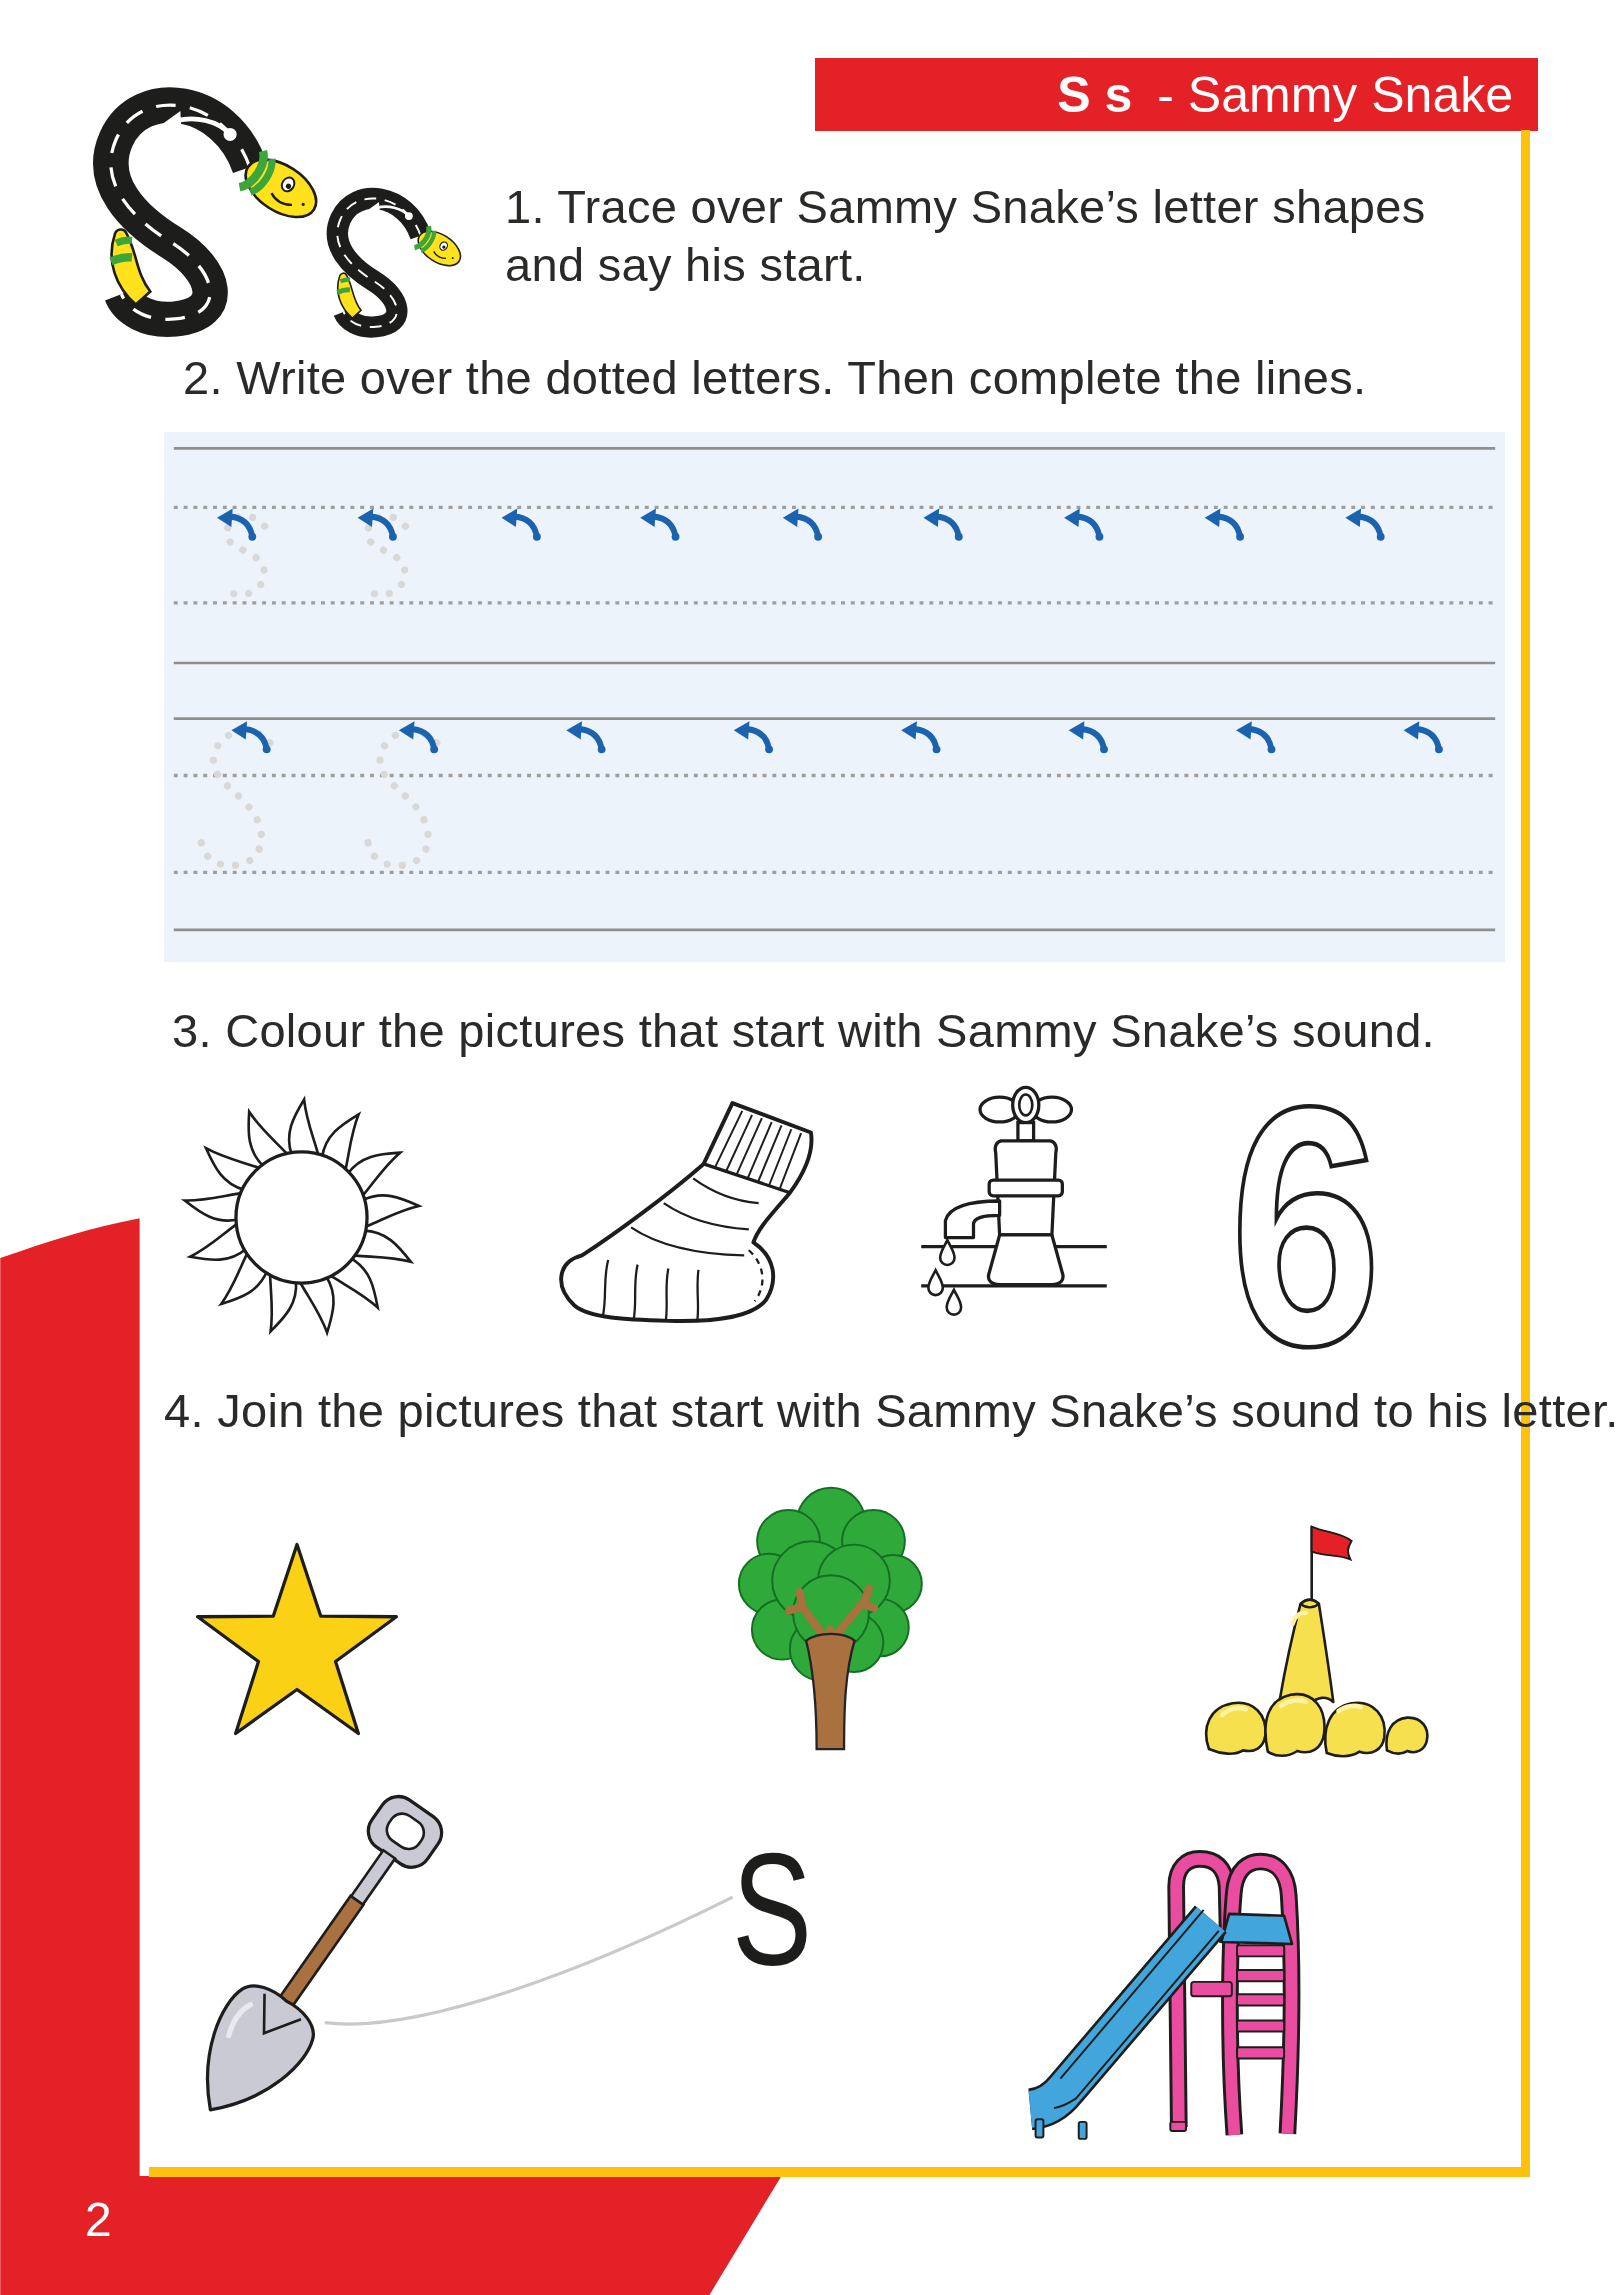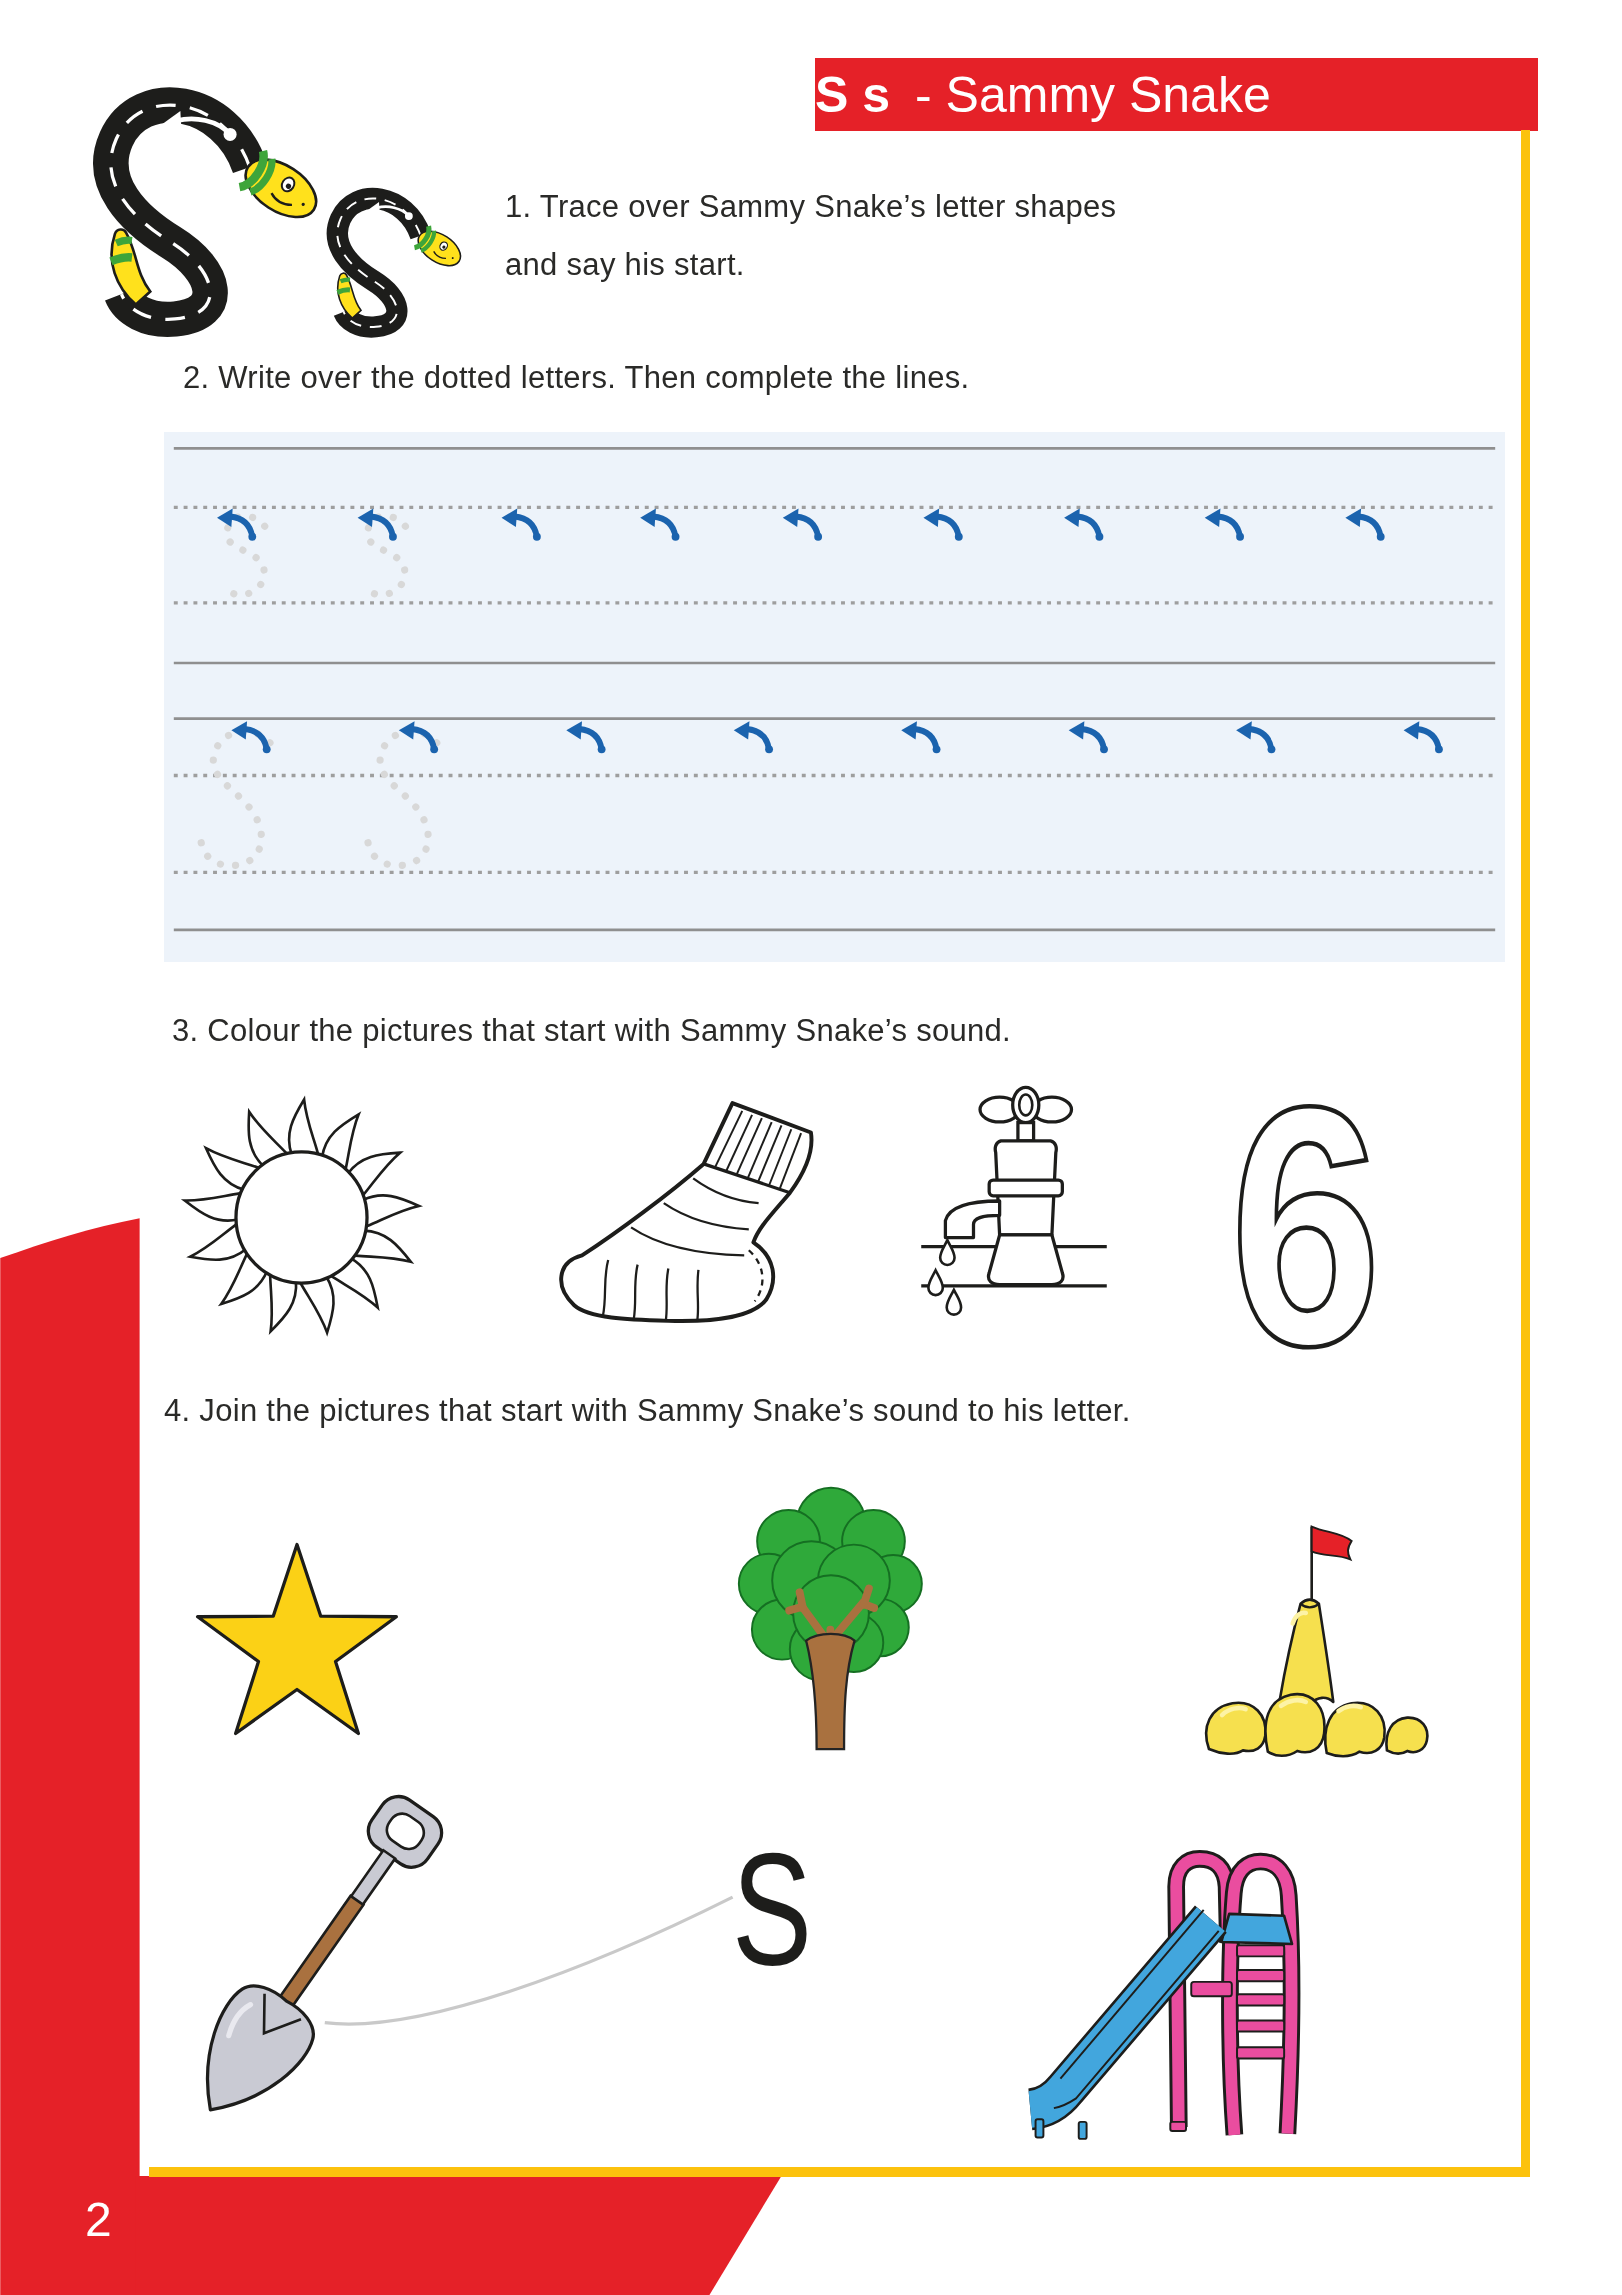"S s" .banner { justify-content: flex-start -> flex-end }
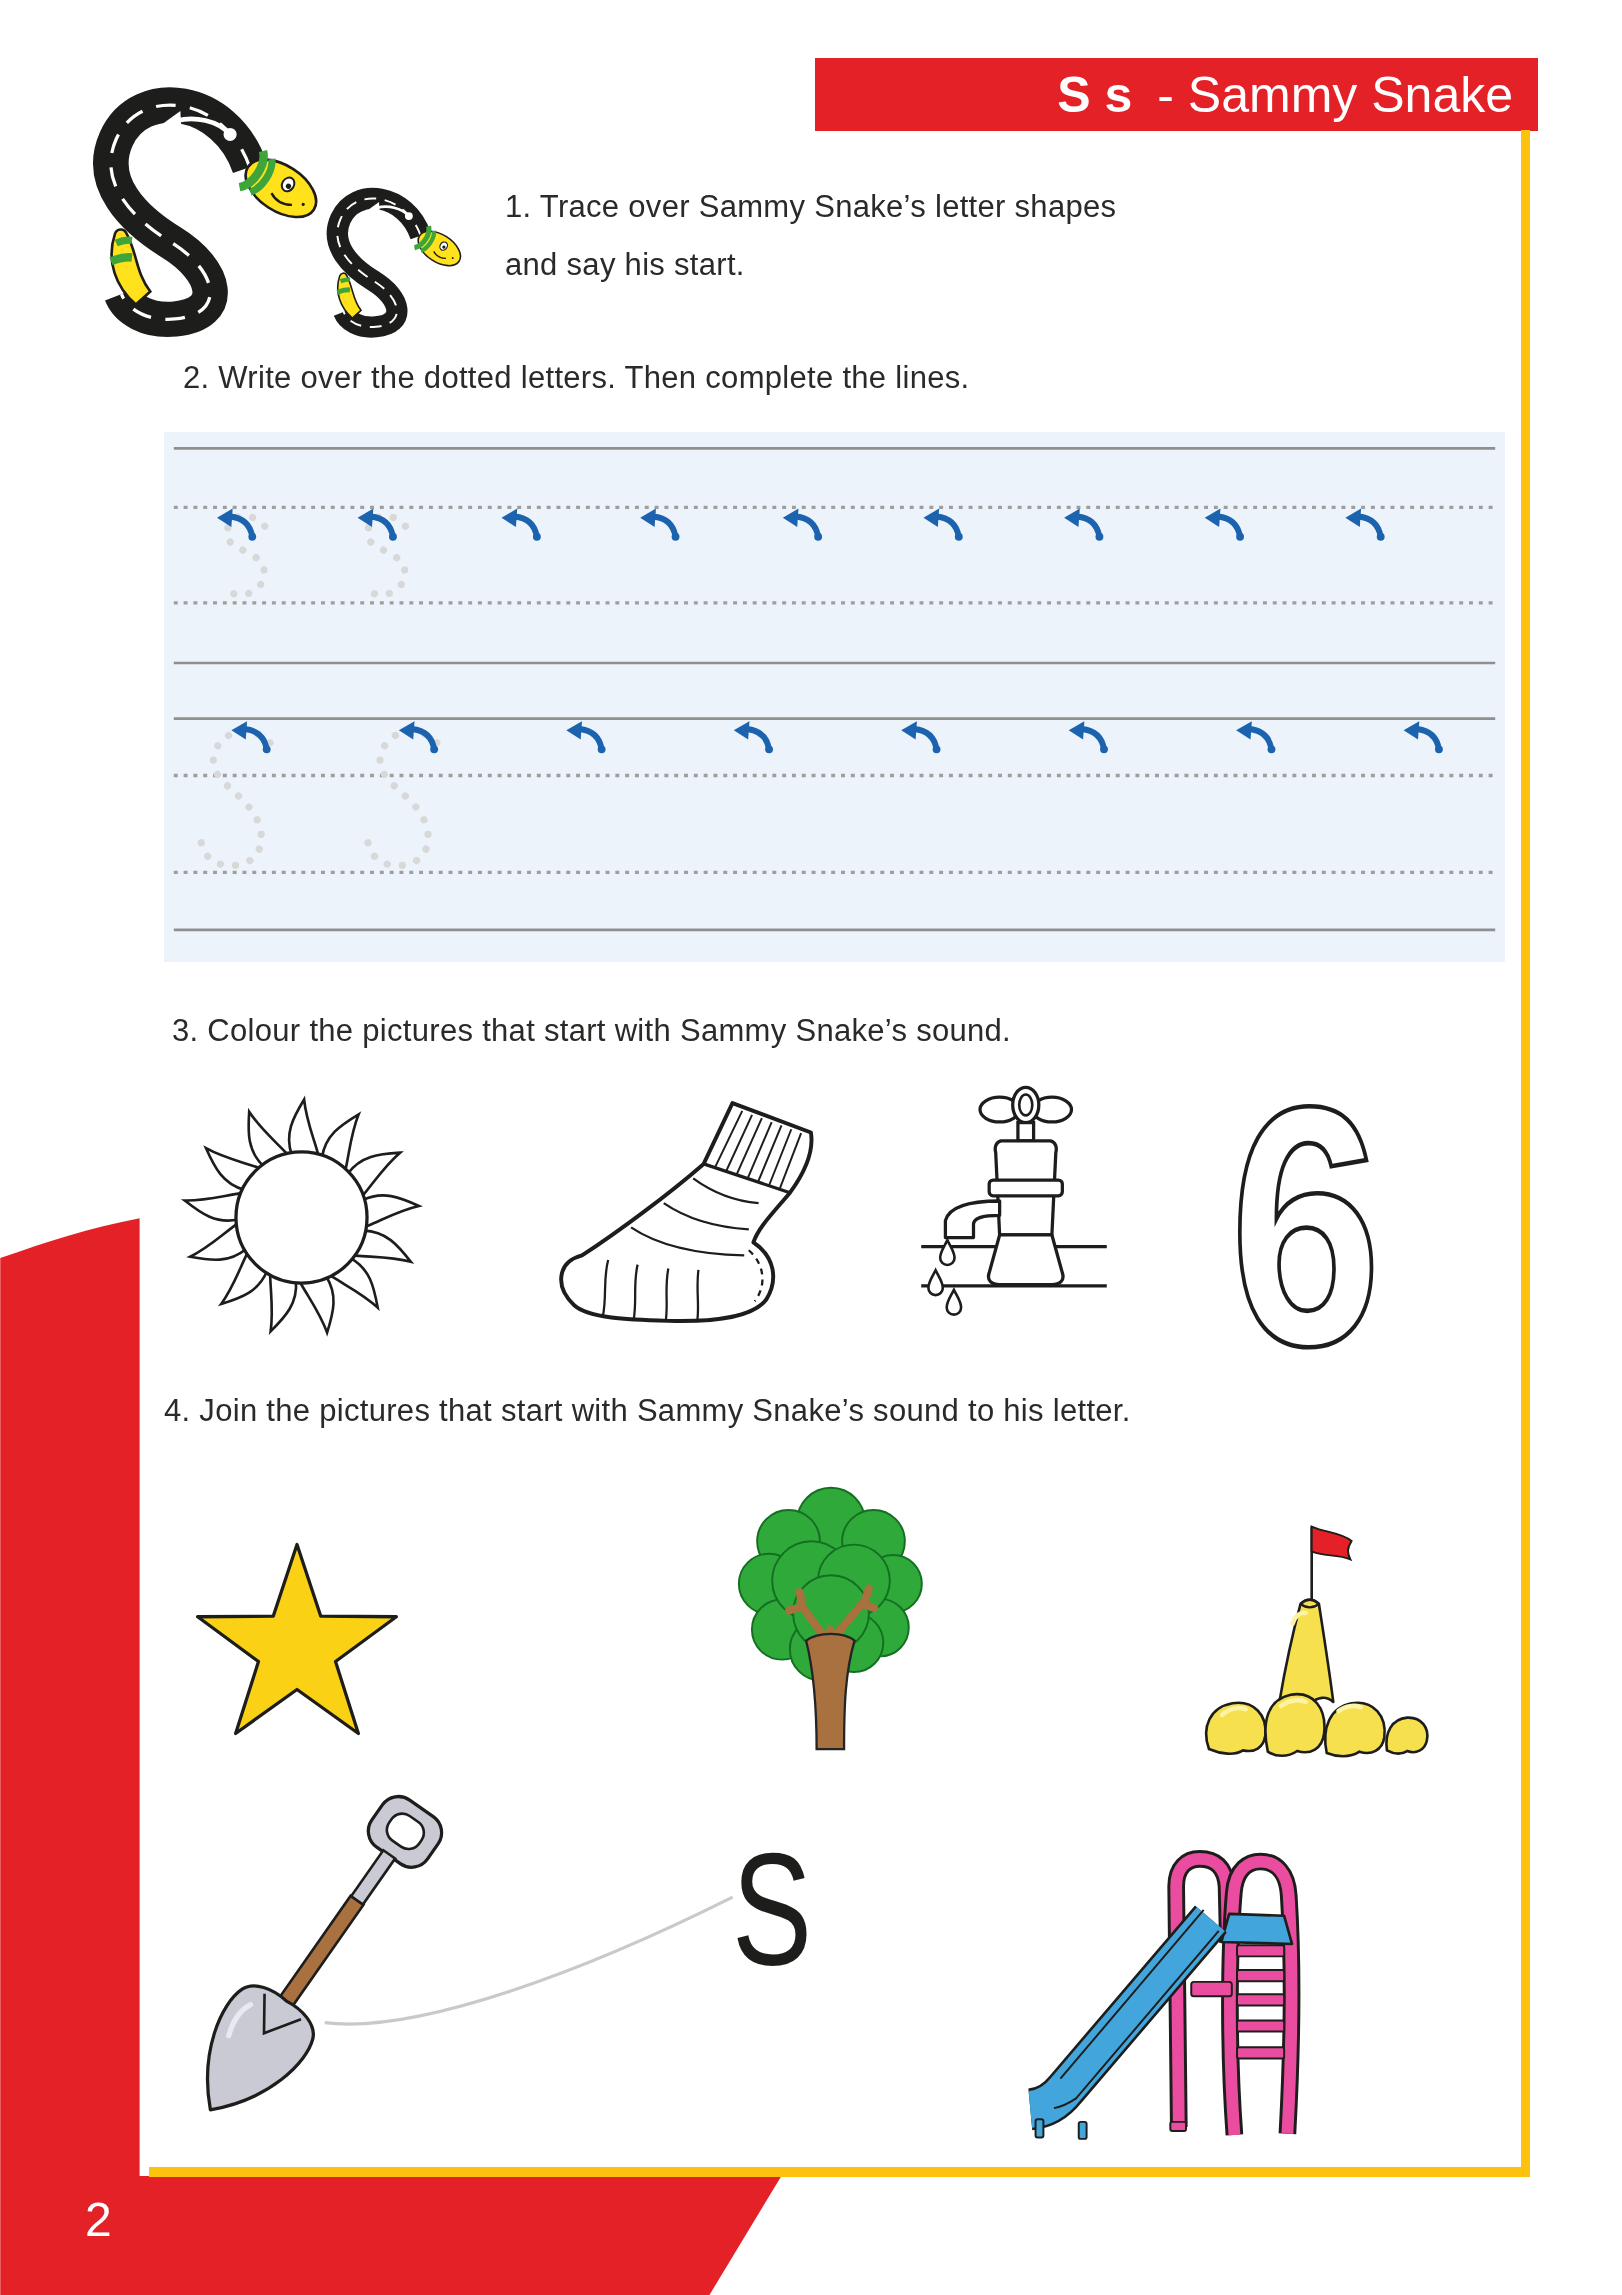"1. Trace over Sammy Snake’s" .instruction { font-size: 31px -> 47px }
